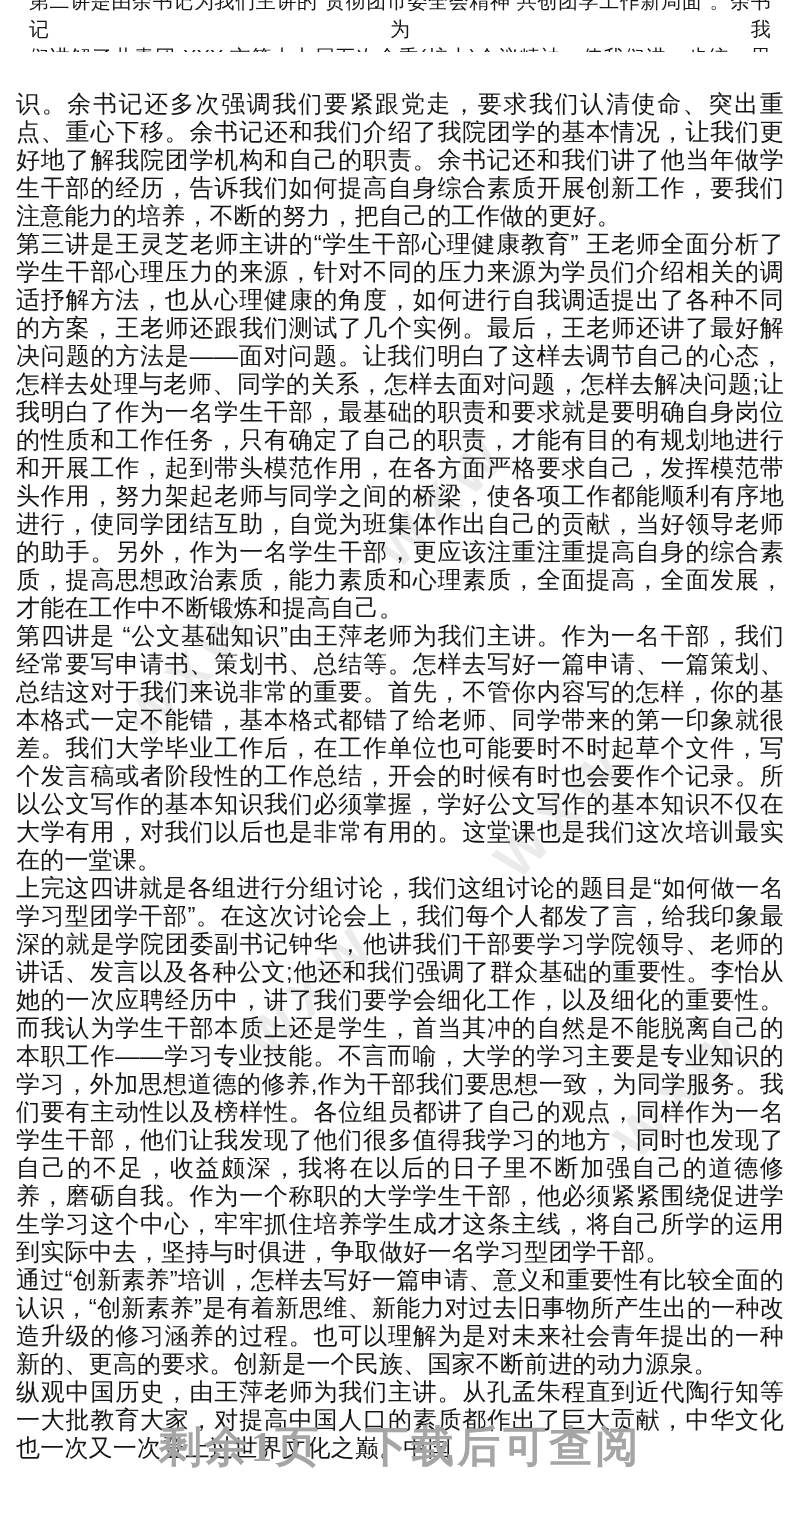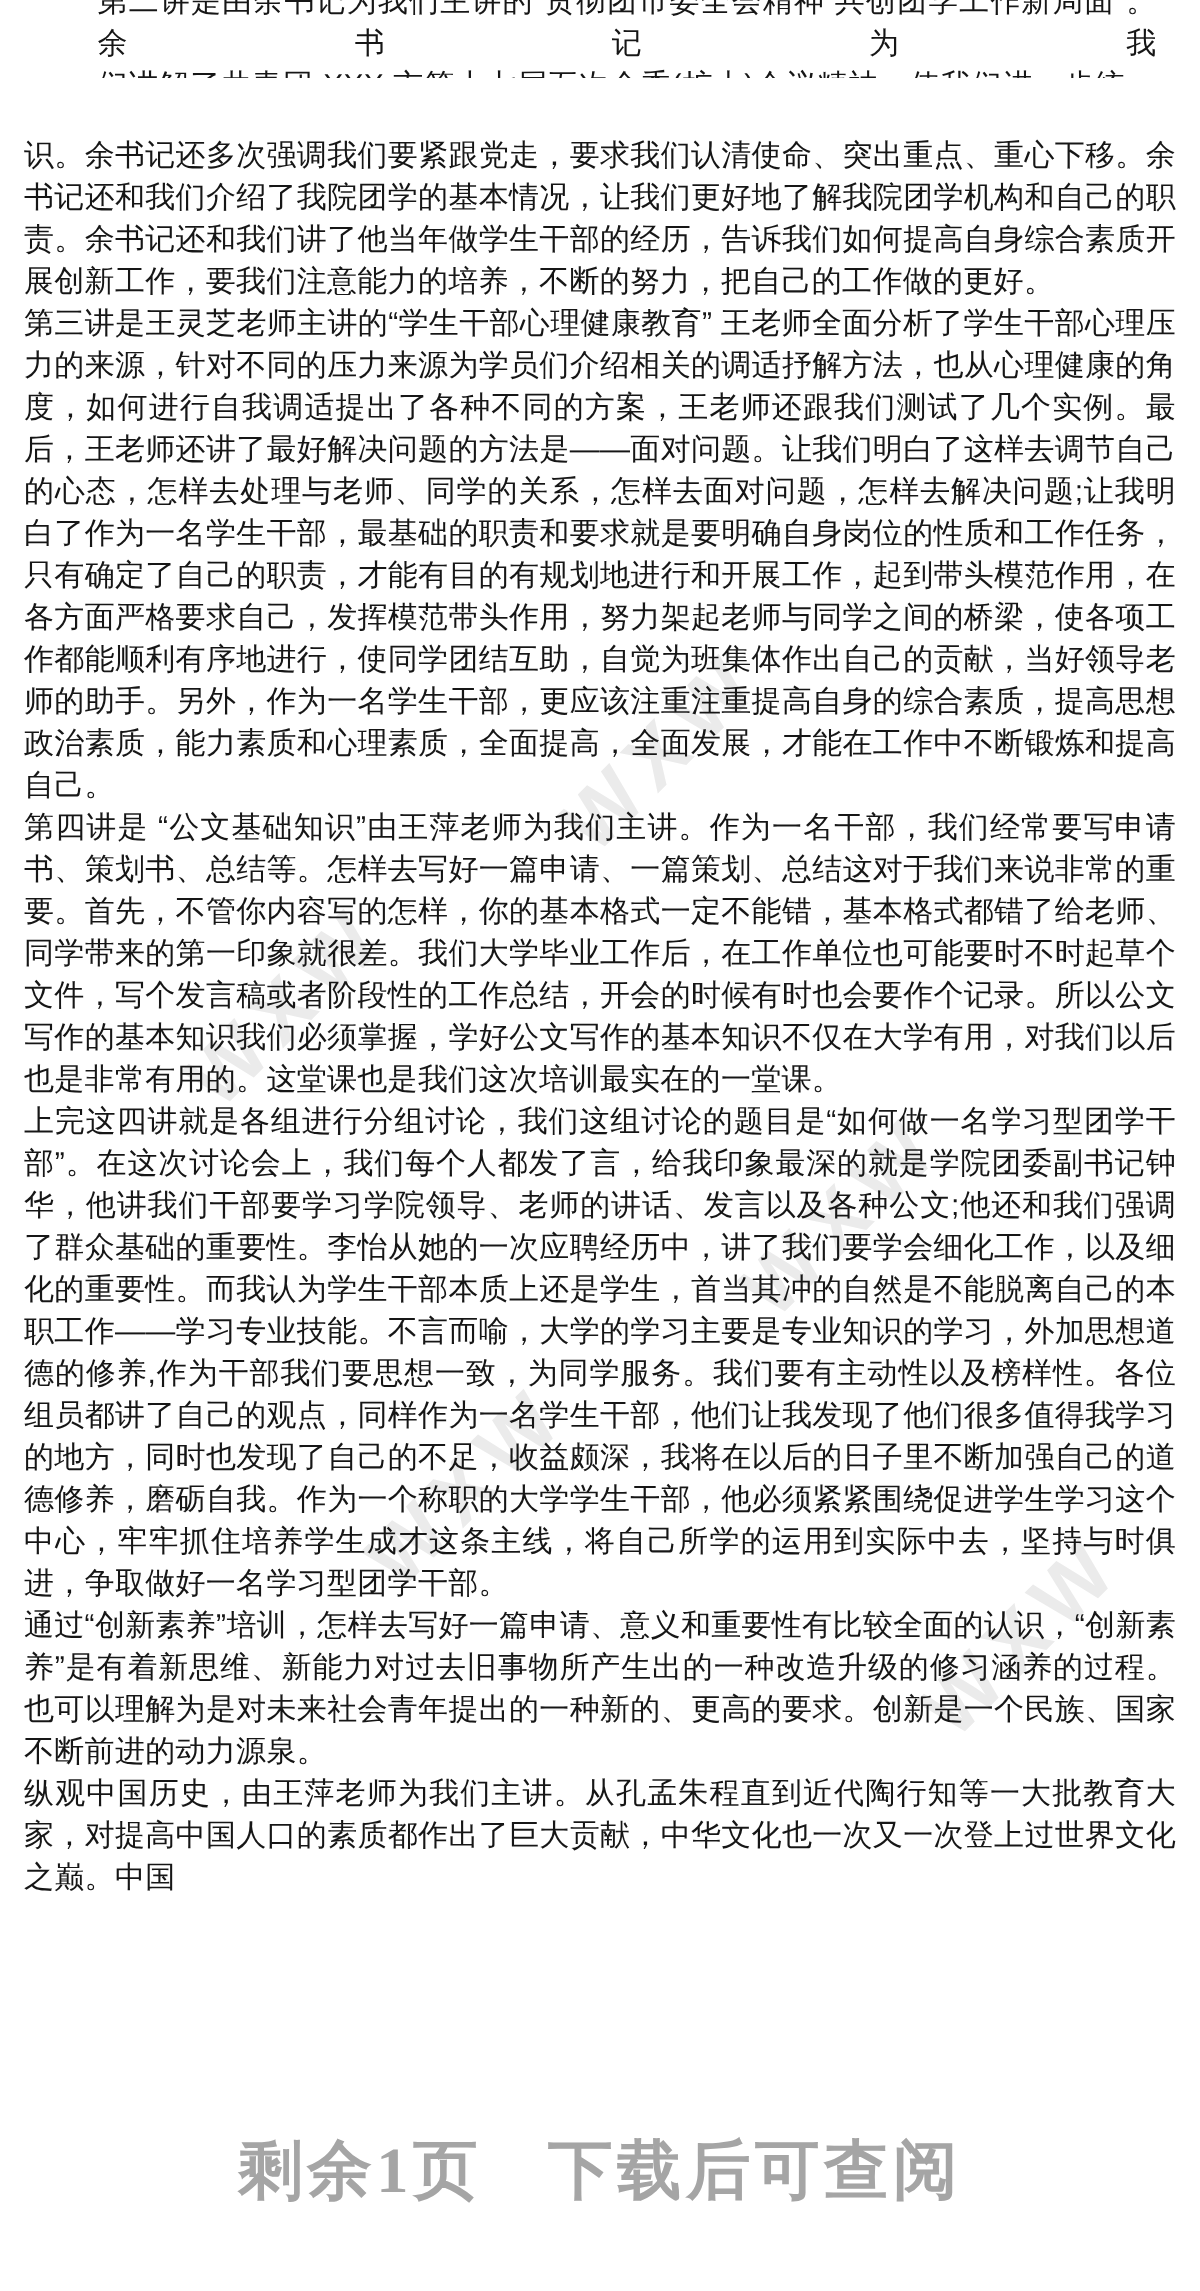"第二讲是由余书记为我们主讲的“贯彻团市委全会精神" .top-fragment { margin-left: 36px -> none }
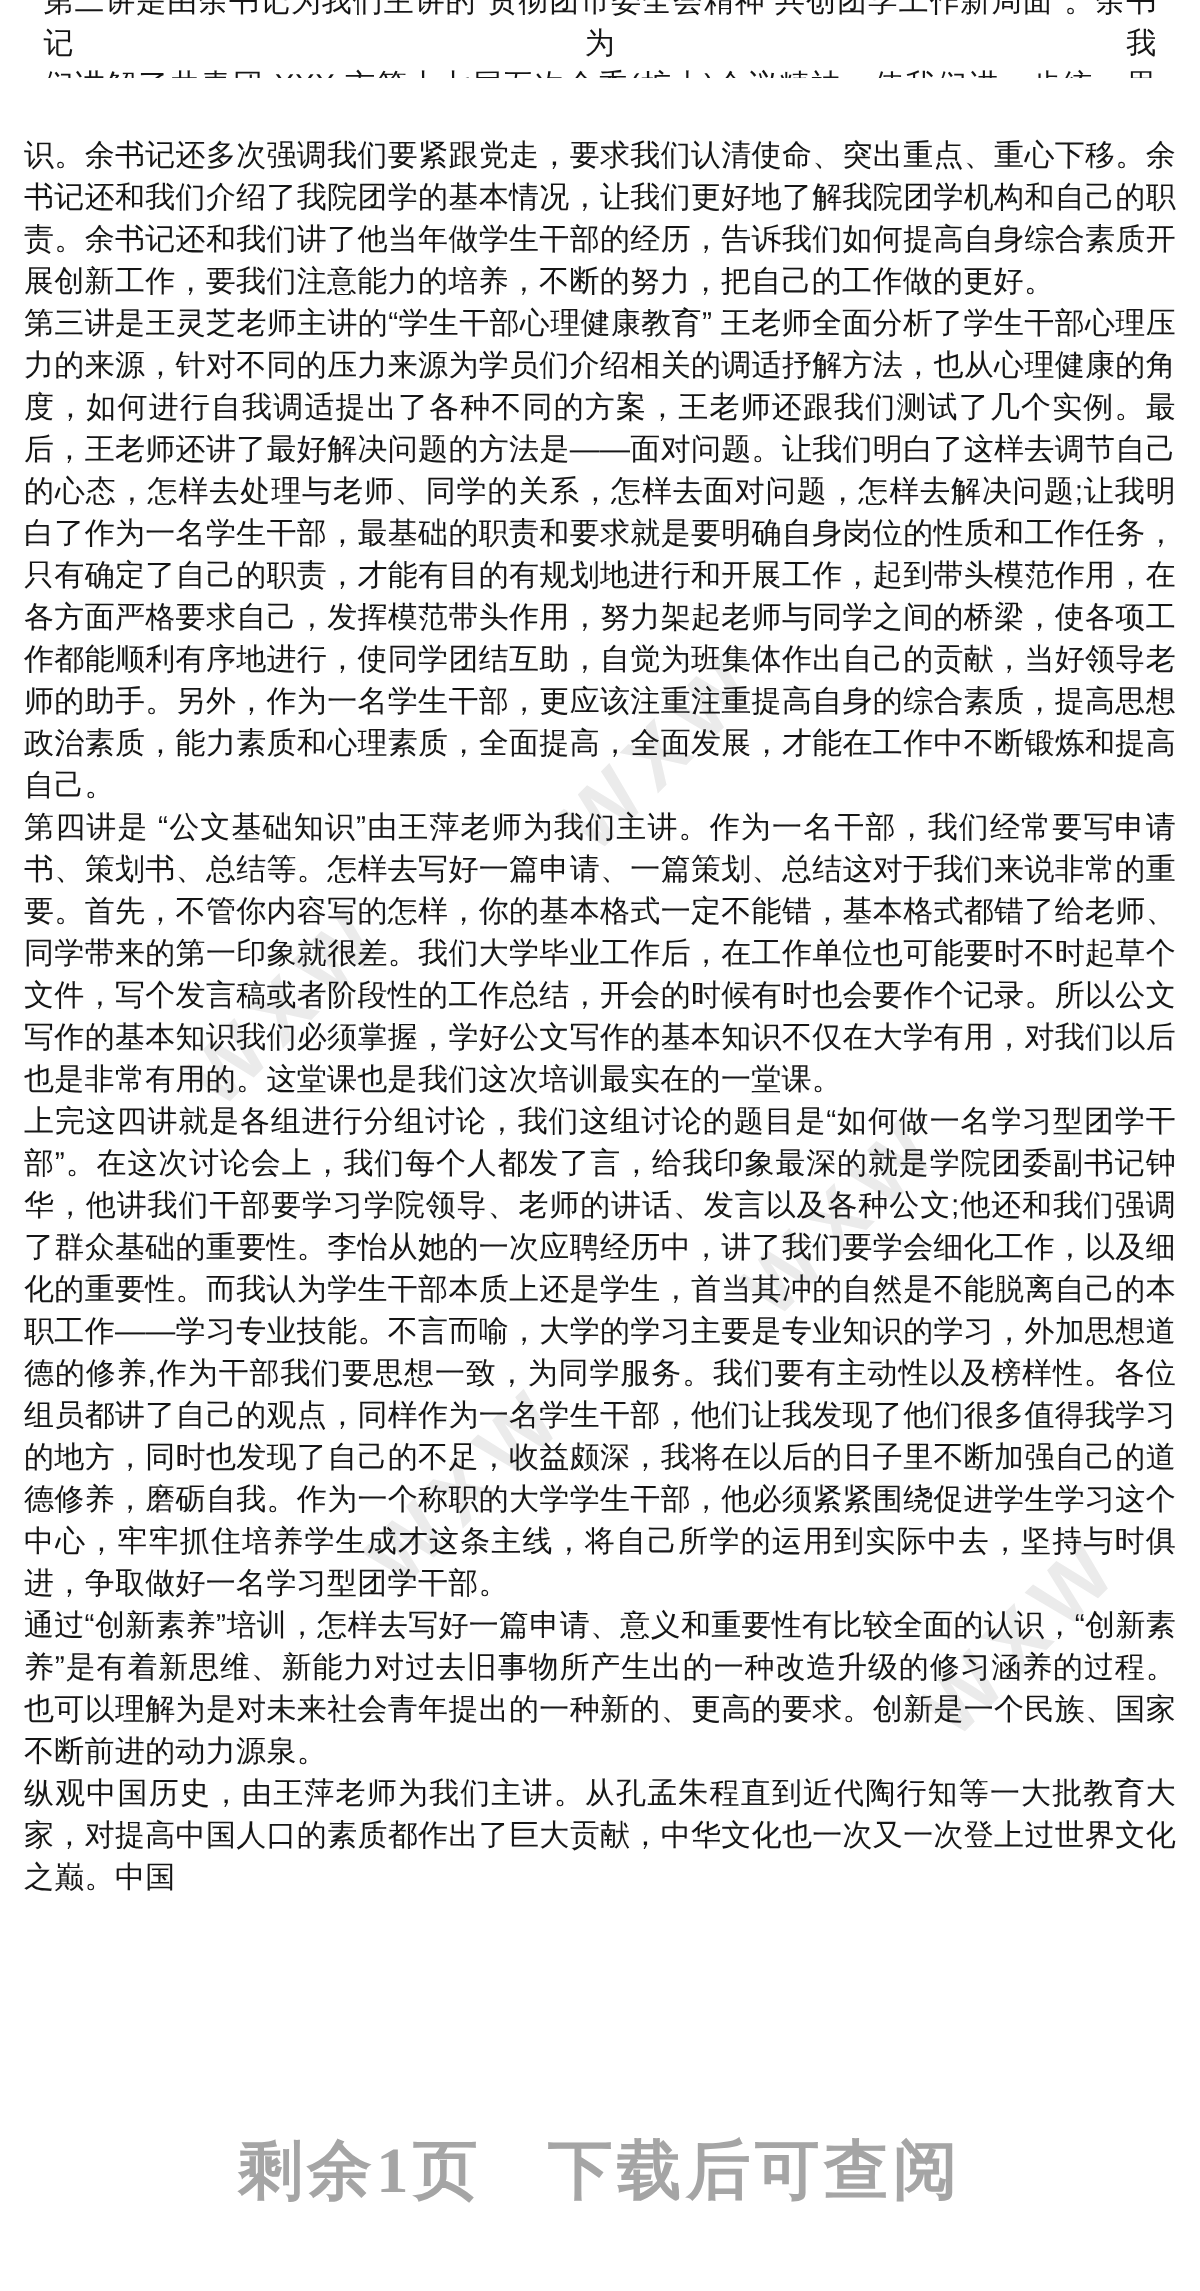"识。余书记还多次强调我们要紧跟党走，要求我们认清使命、突出重点、重心下移。余书记" .para { font-size: 20px -> 24px }
